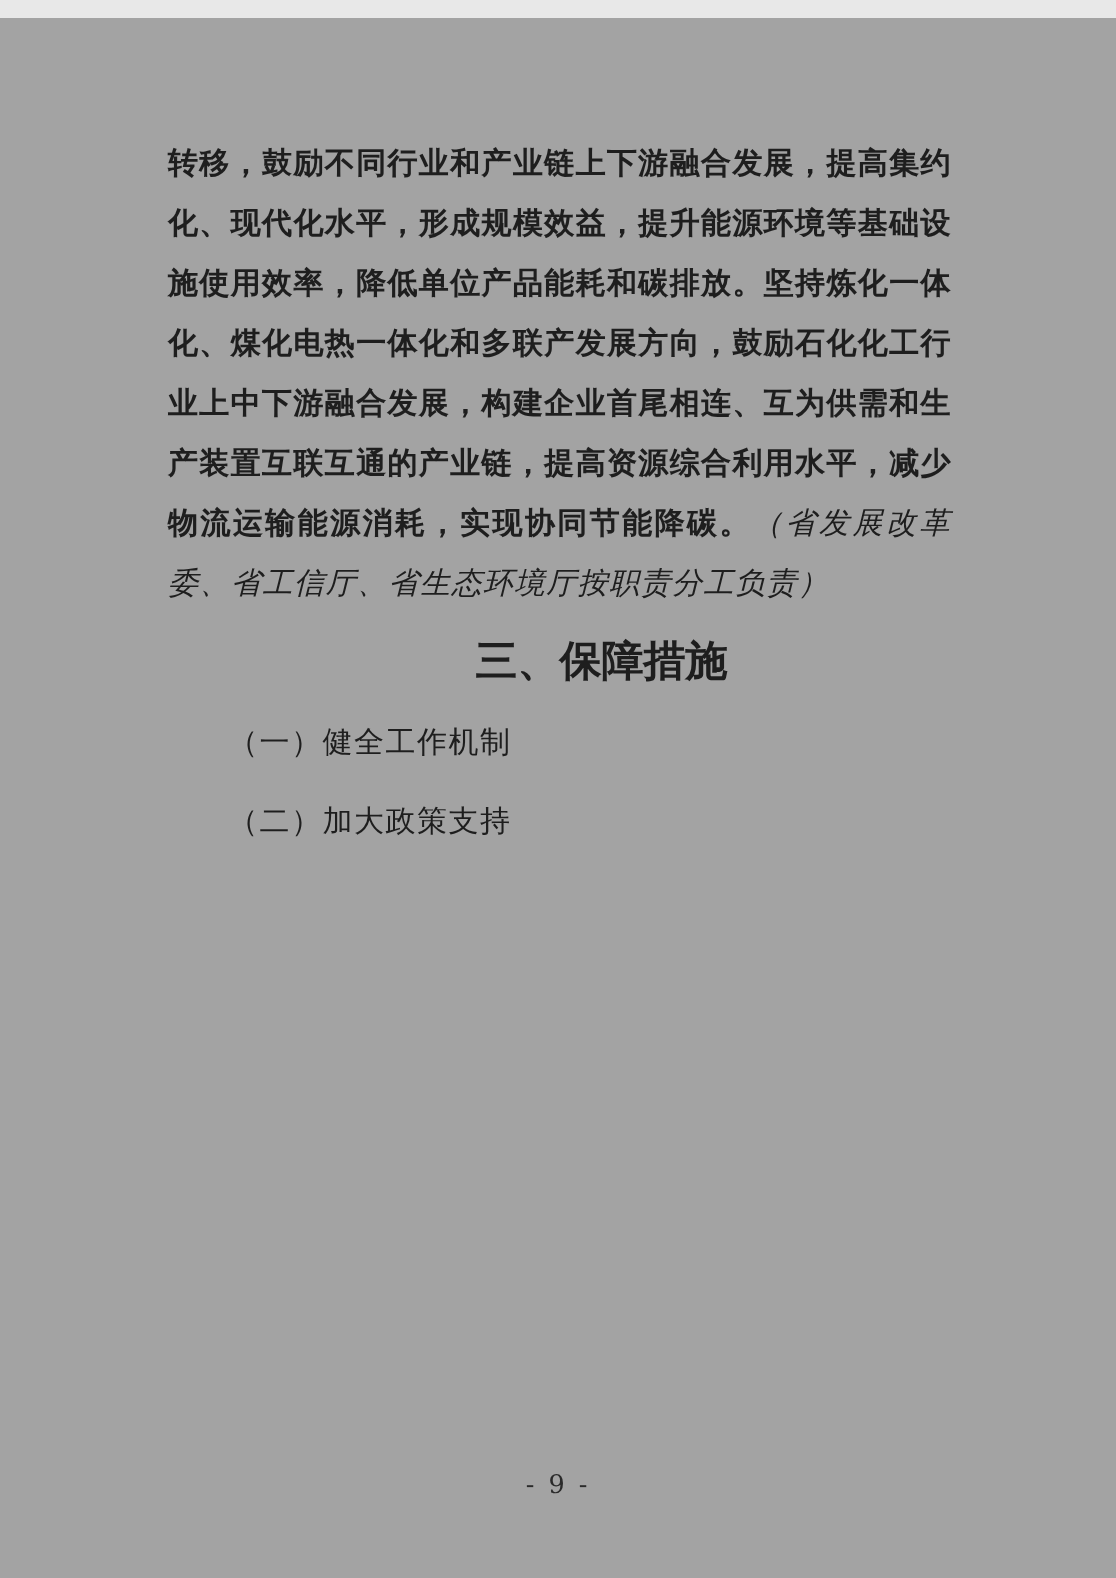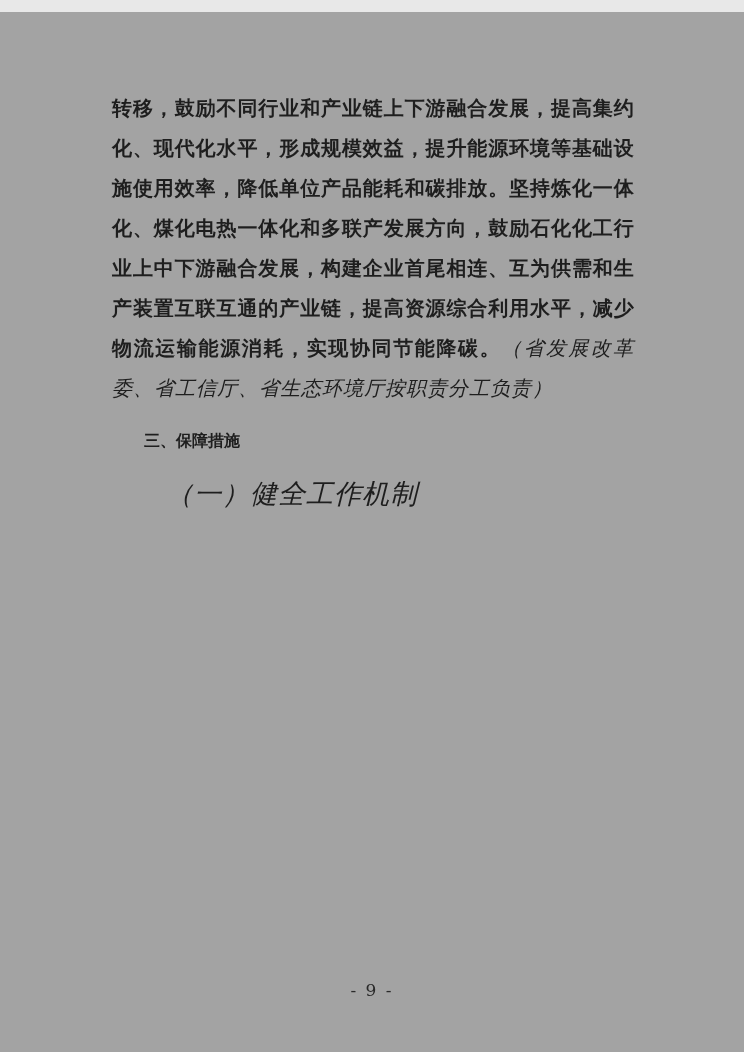"三、保障措施" .section-heading { font-size: 16px -> 28px; text-align: none -> center }
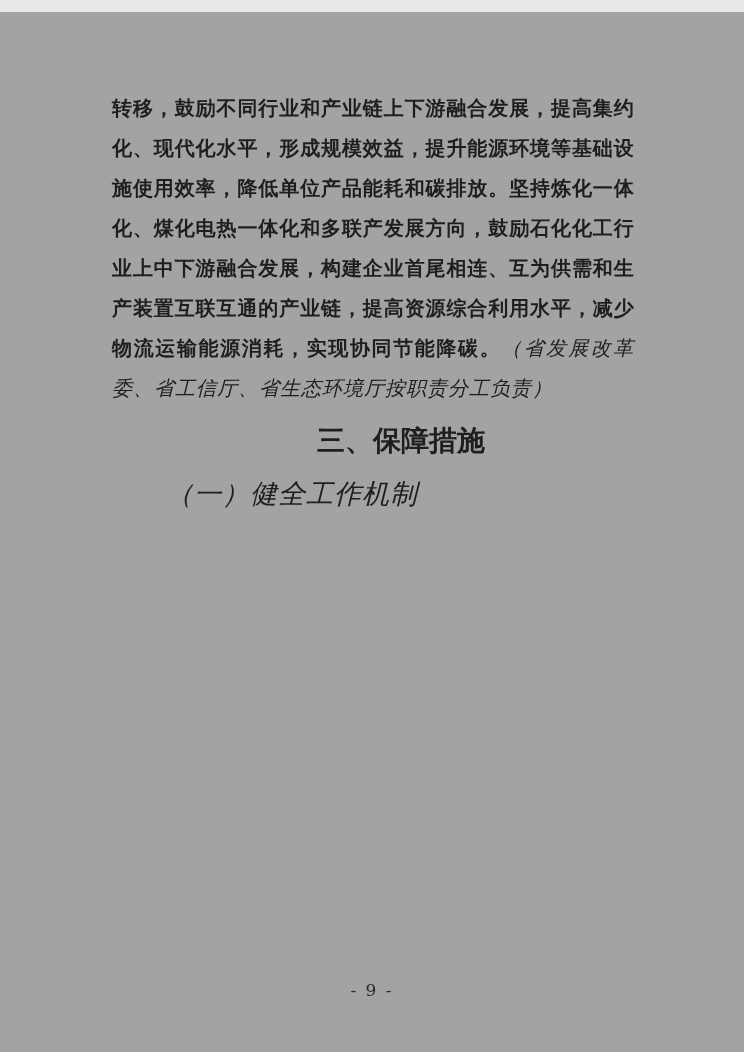"（一）健全工作机制" .sub-heading { font-size: 27px -> 20px; font-style: italic -> none }
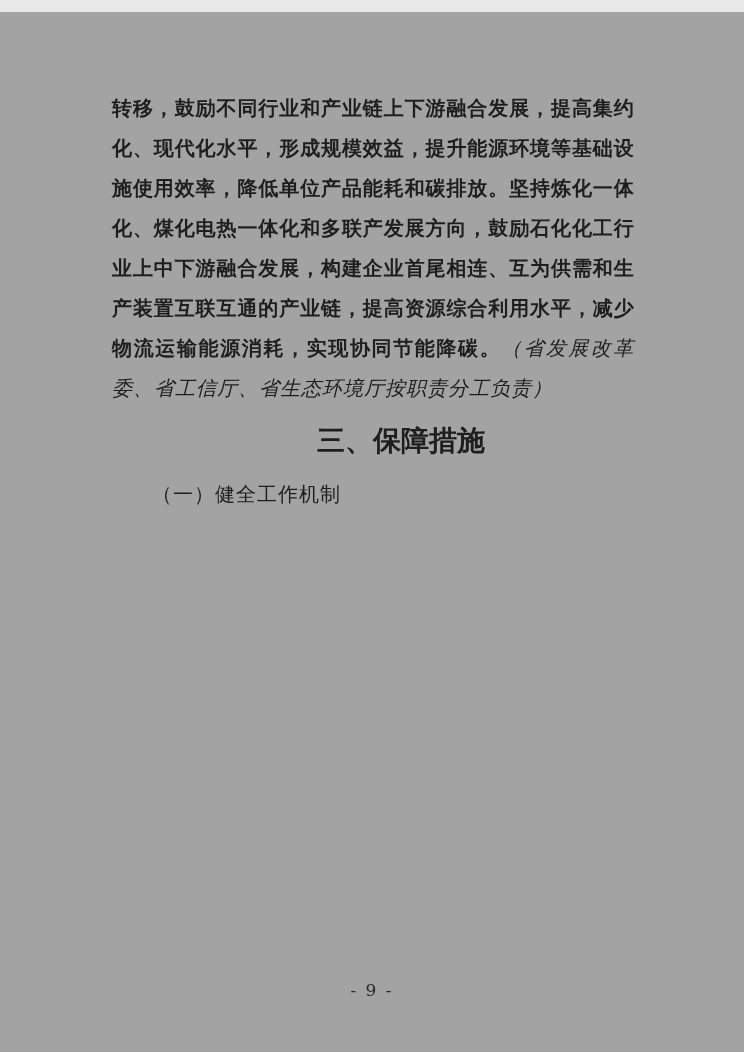"（二）加大政策支持" h3.sub-heading { html: none -> <h3>（二）加大政策支持</h3> }
